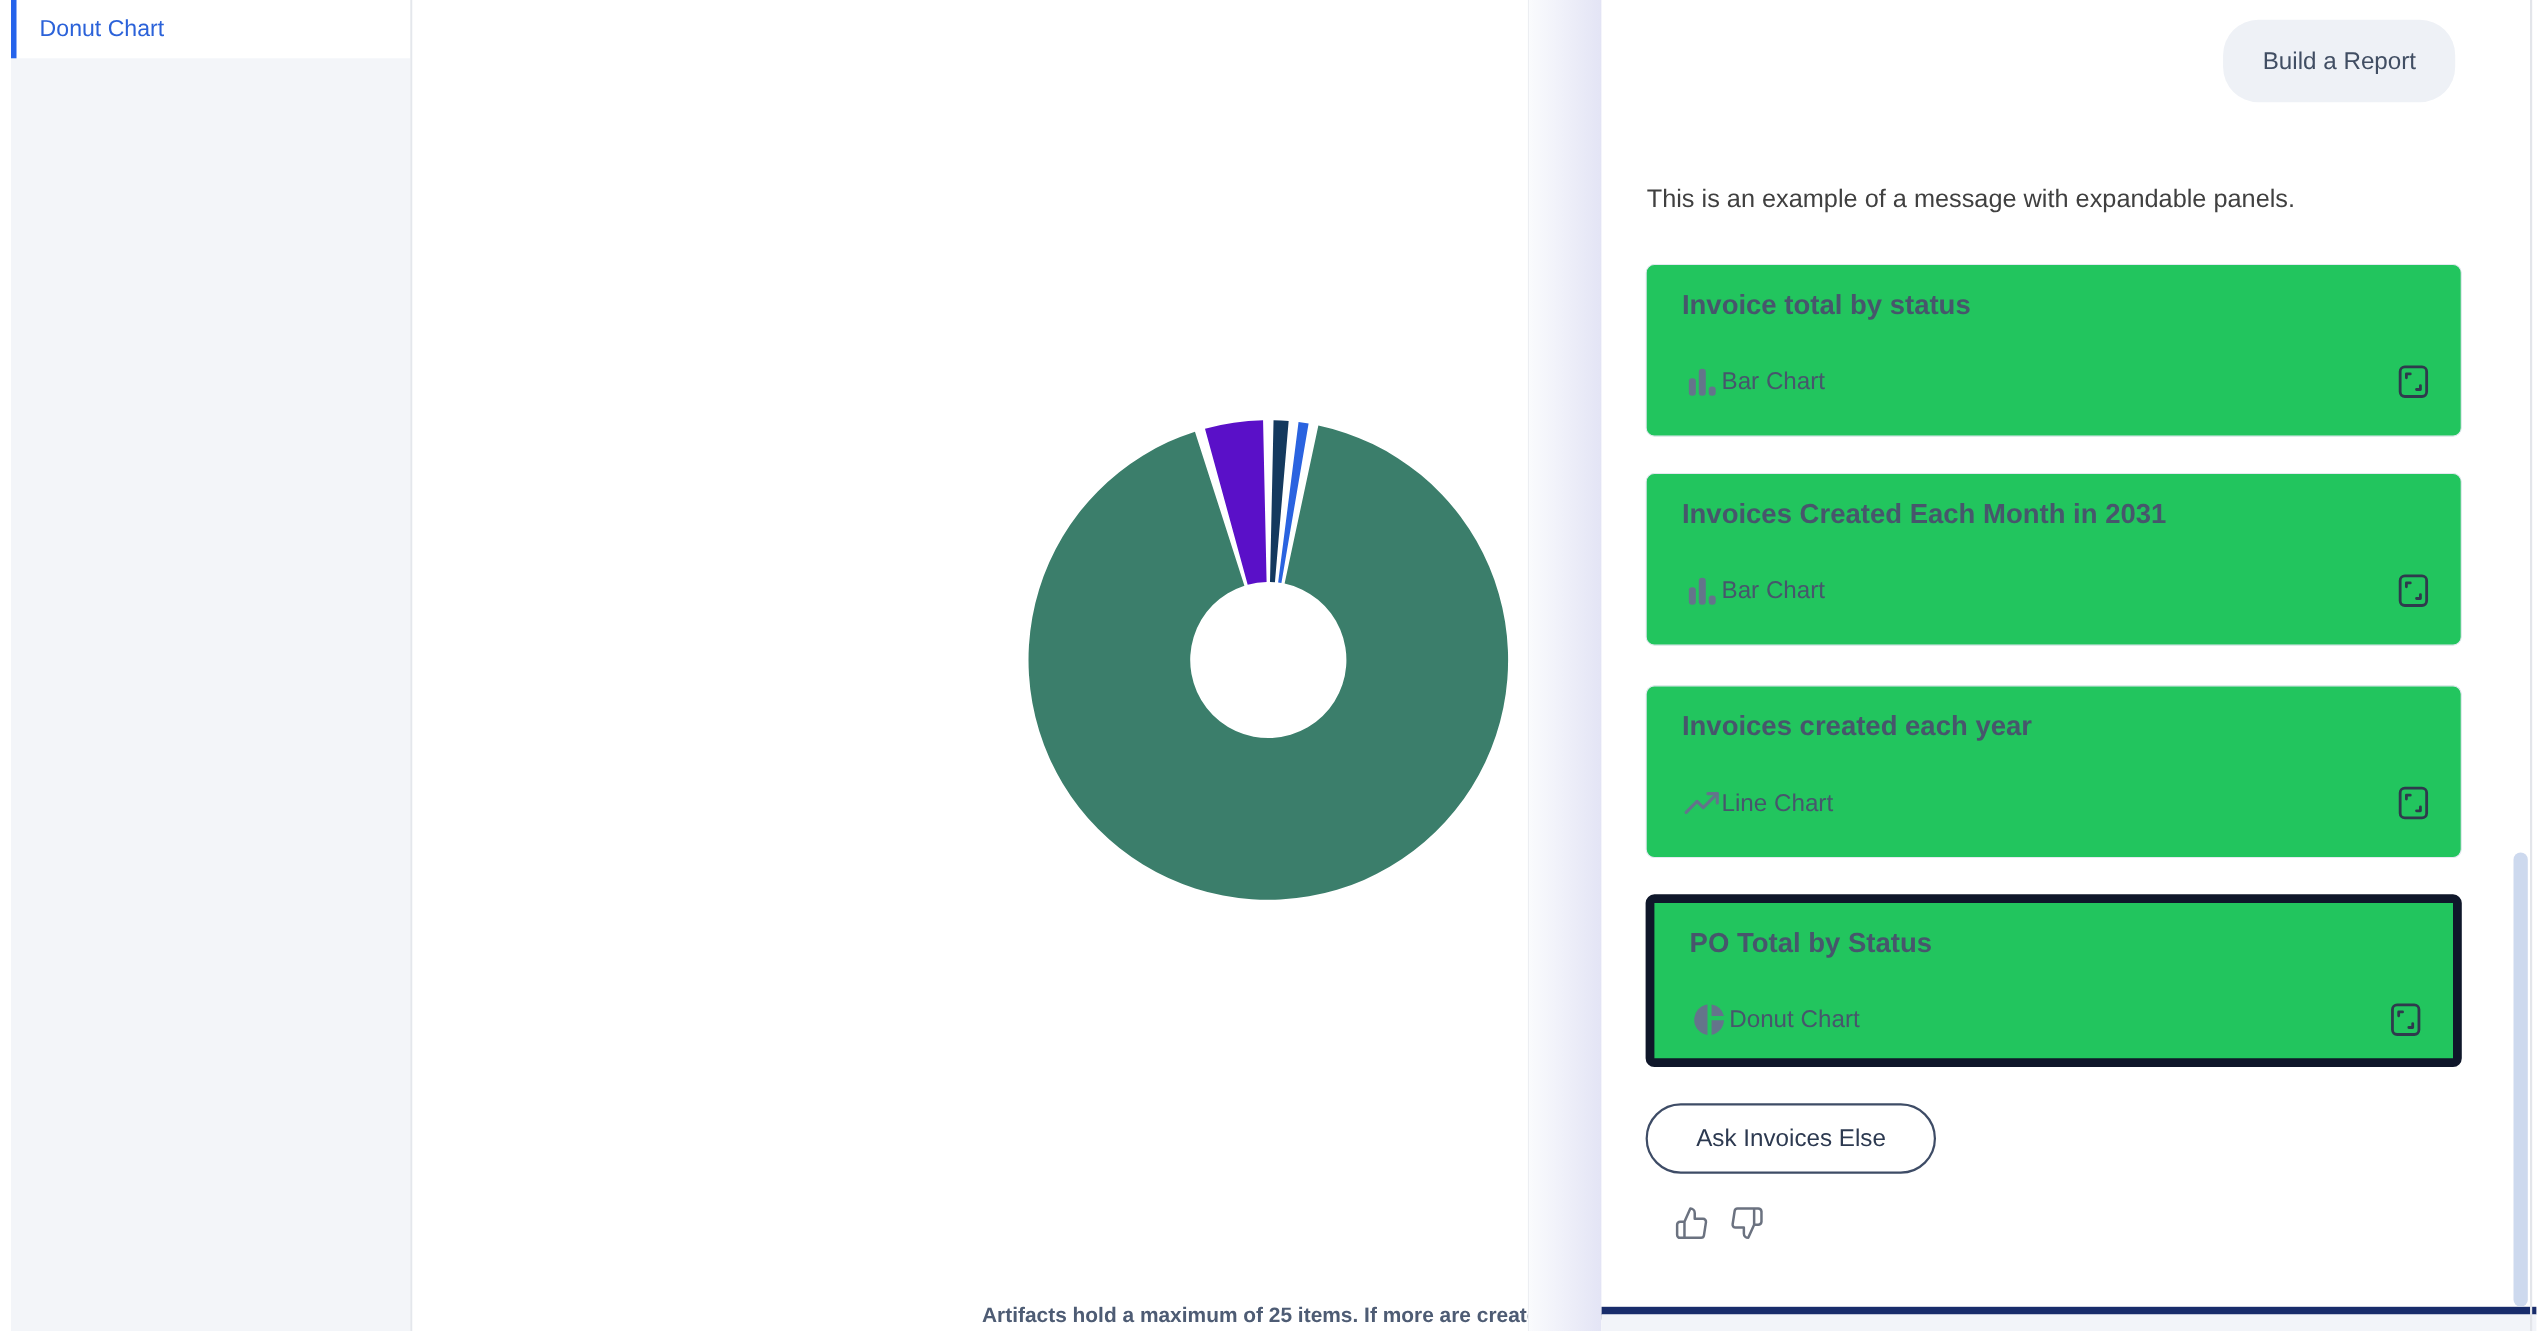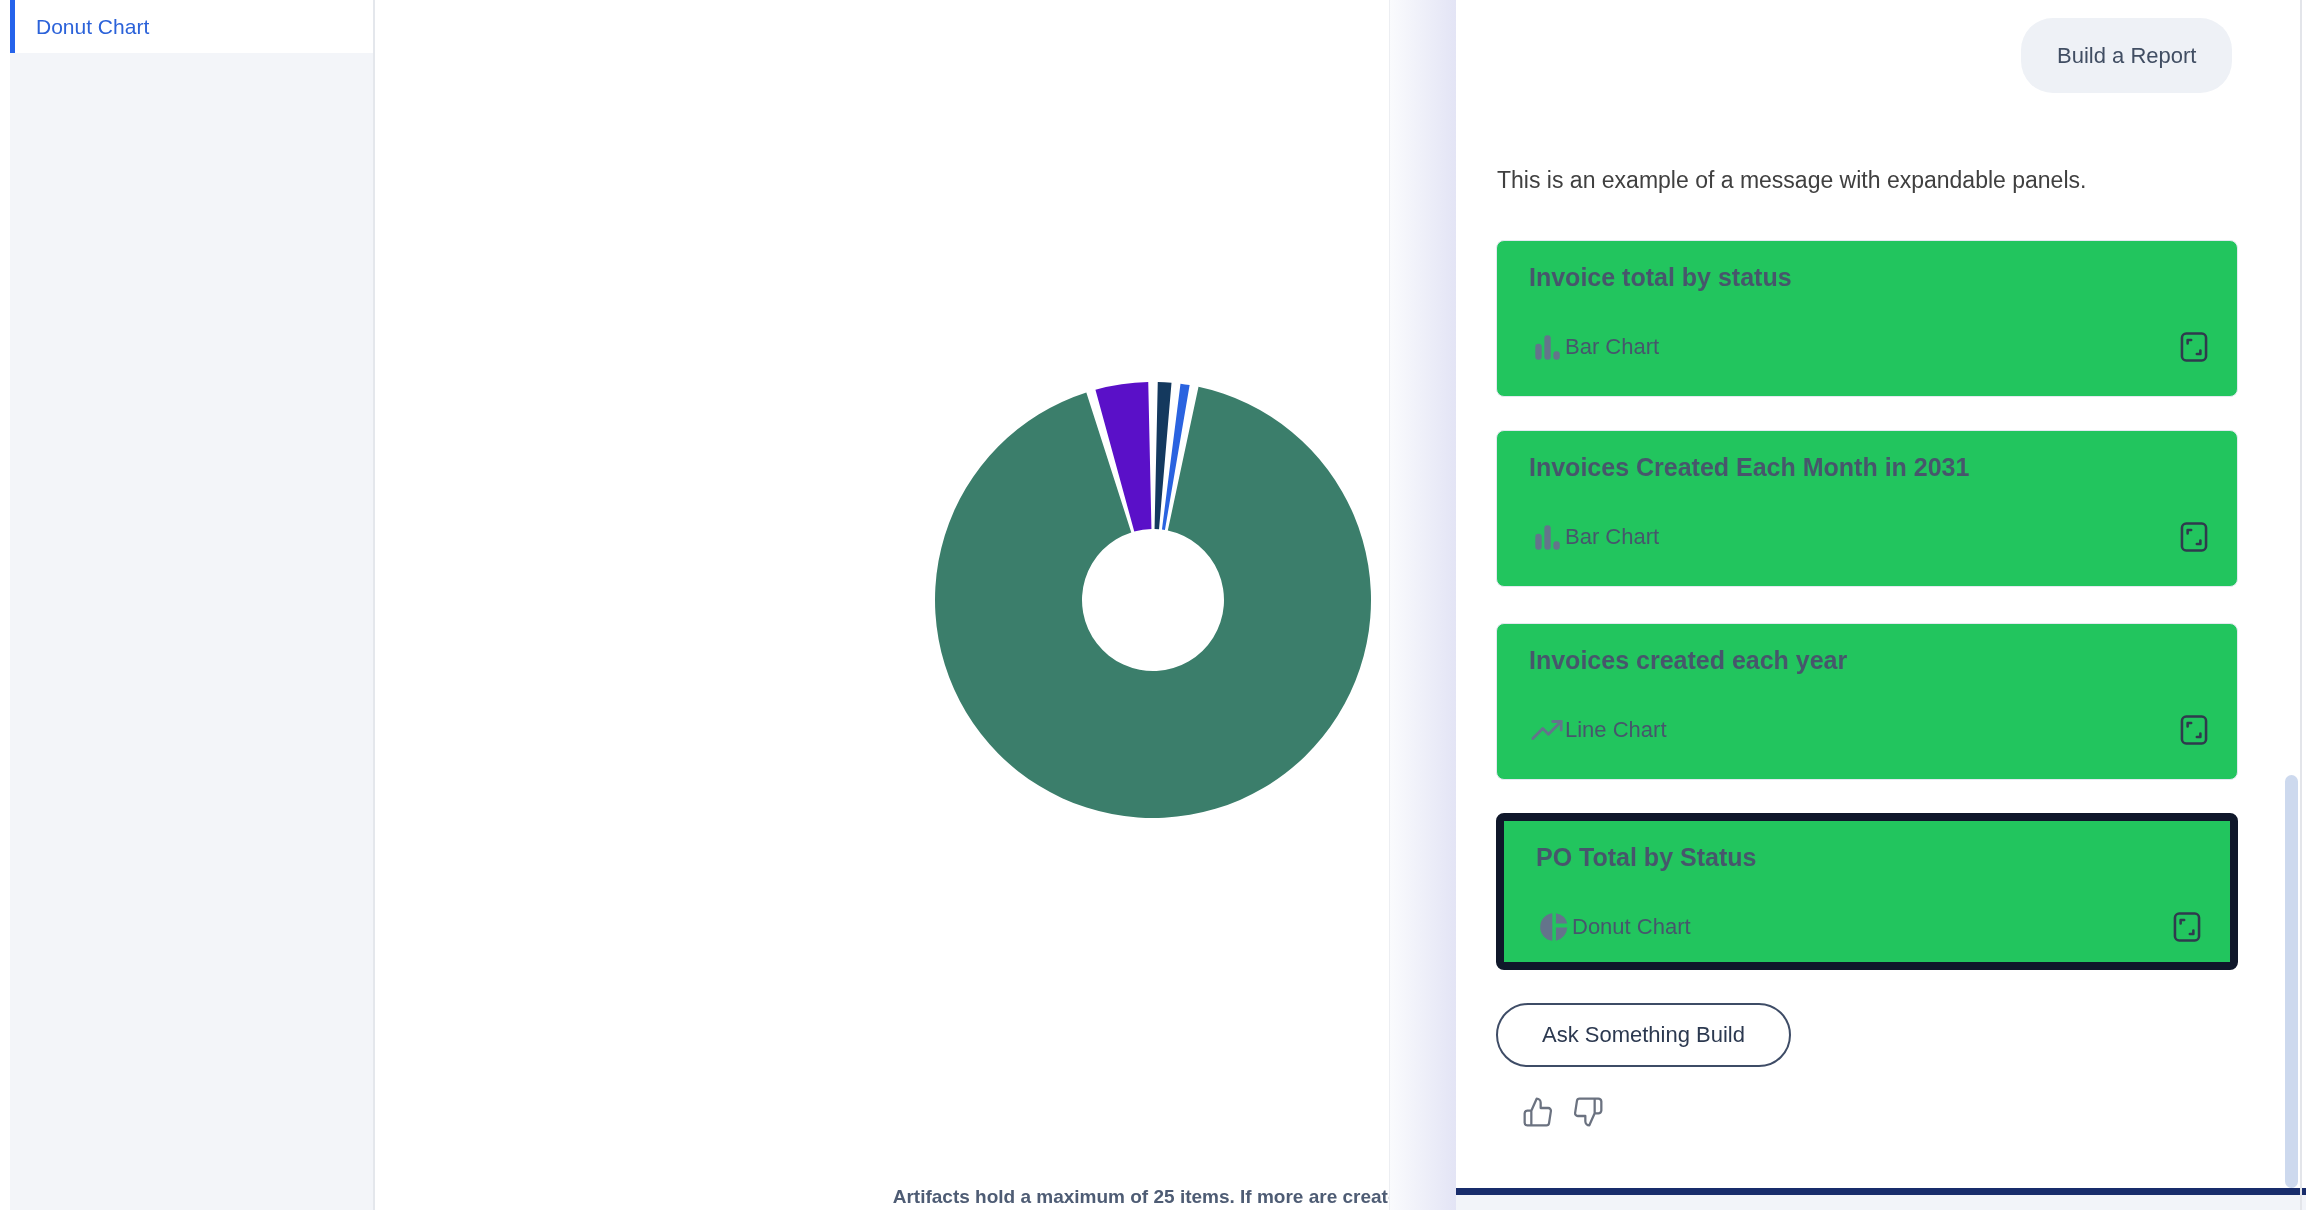"Ask Something Build" button.ask-btn { text: Something Build -> Invoices Else }
